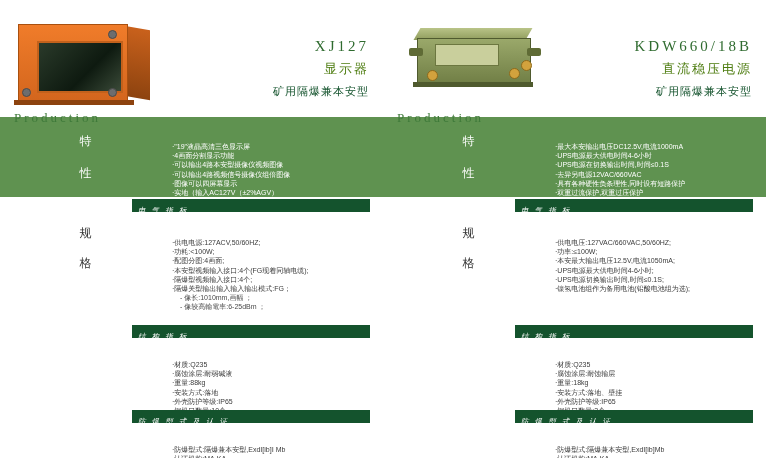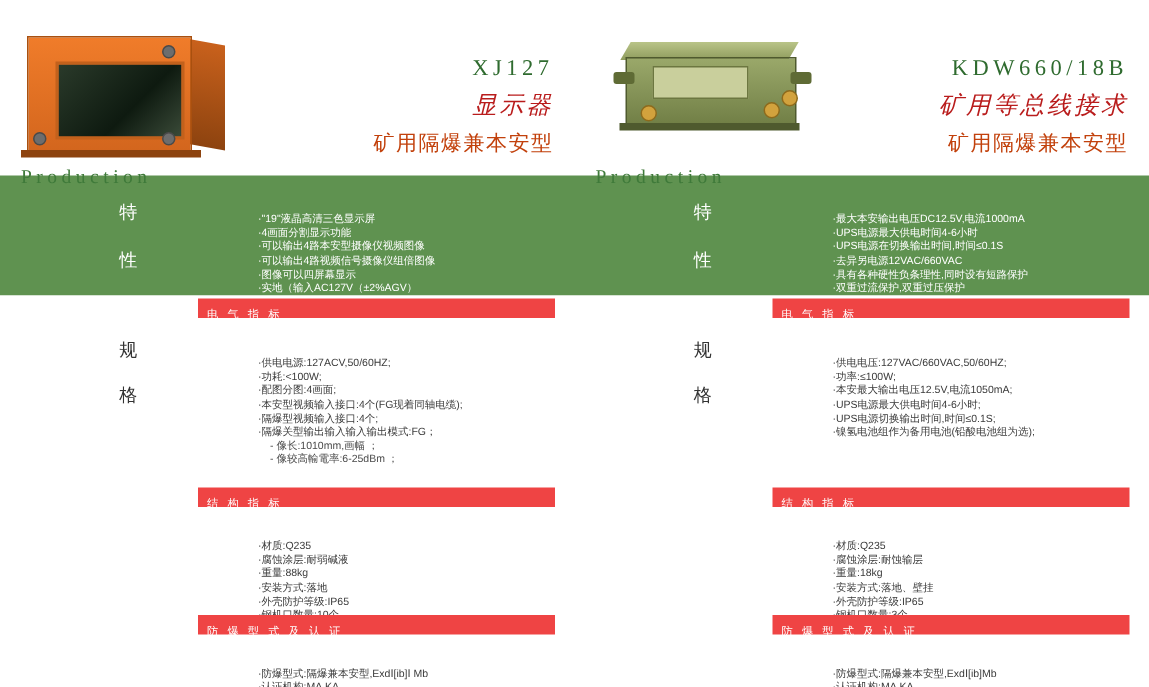"显示器" .cn-name { color: #b91c1c -> #4d7c0f; font-size: 16px -> 13px; font-style: italic -> none }
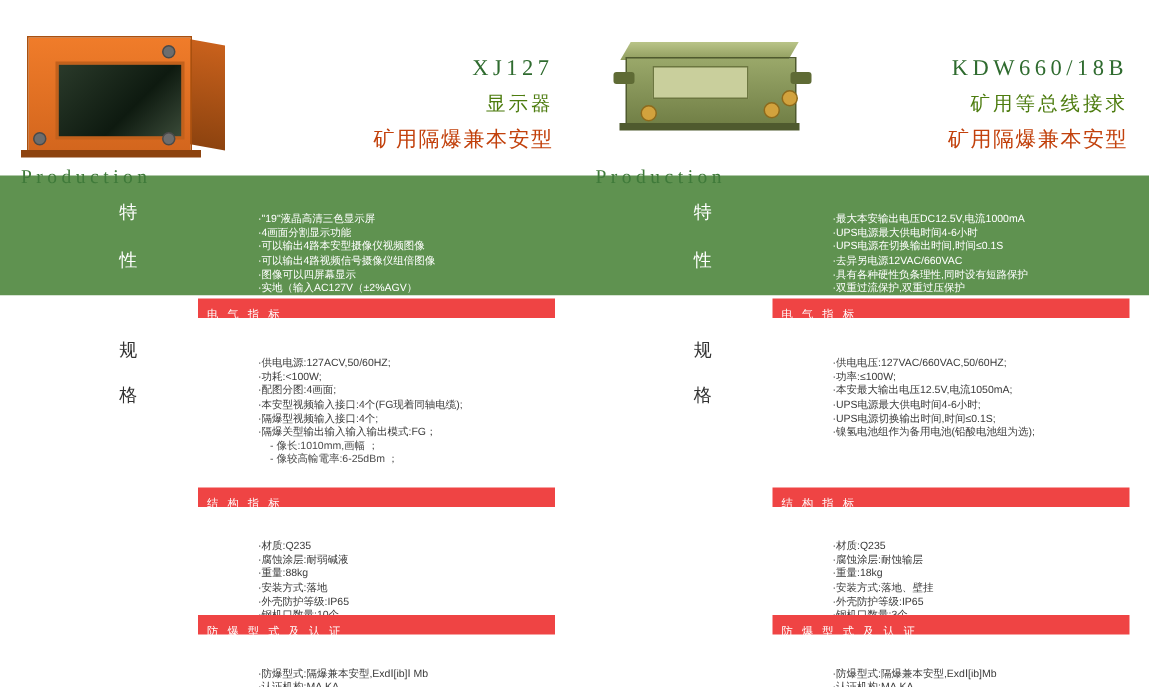"矿用等总线接求" div.cn-name { text: 矿用等总线接求 -> 直流稳压电源 }
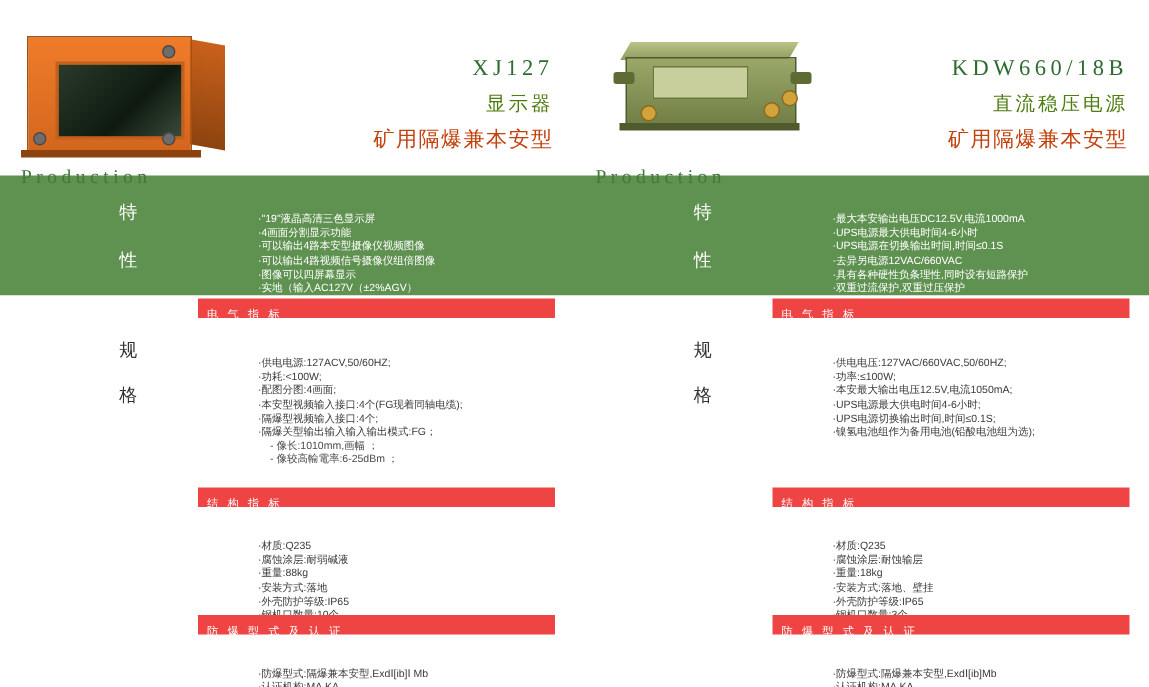"矿用隔爆兼本安型" .cn-sub { color: #c2410c -> #14532d; font-size: 14px -> 11px }
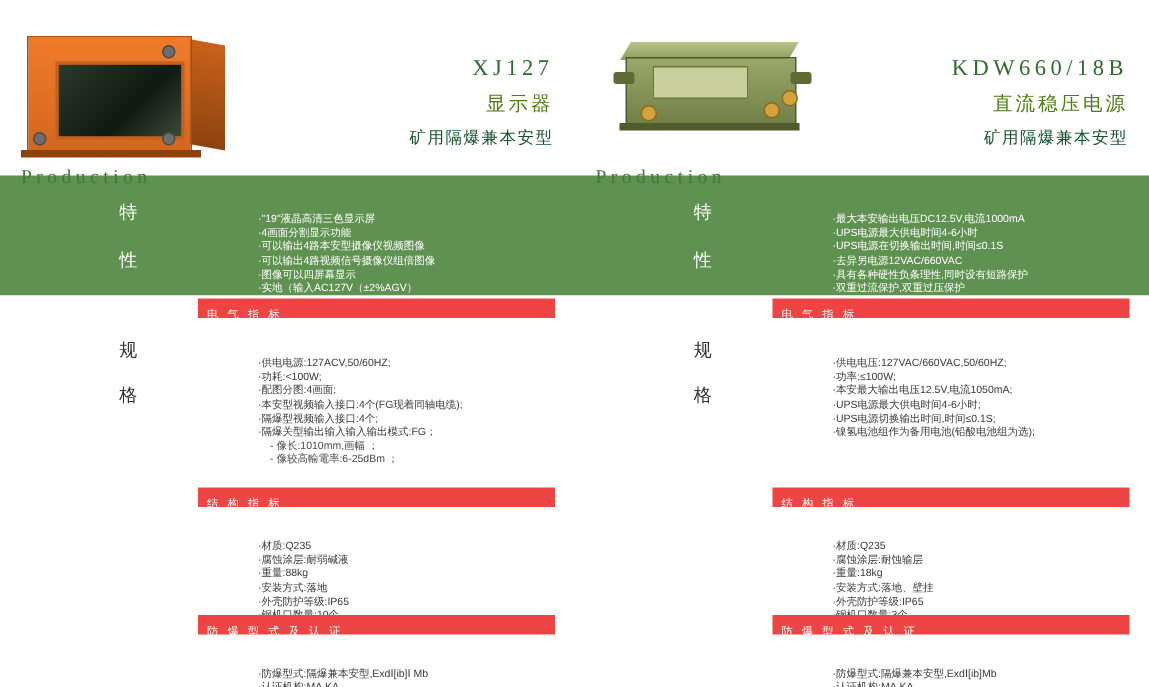"电 气 指 标" .sec-head { background: #ef4444 -> #14532d; font-style: none -> italic }
